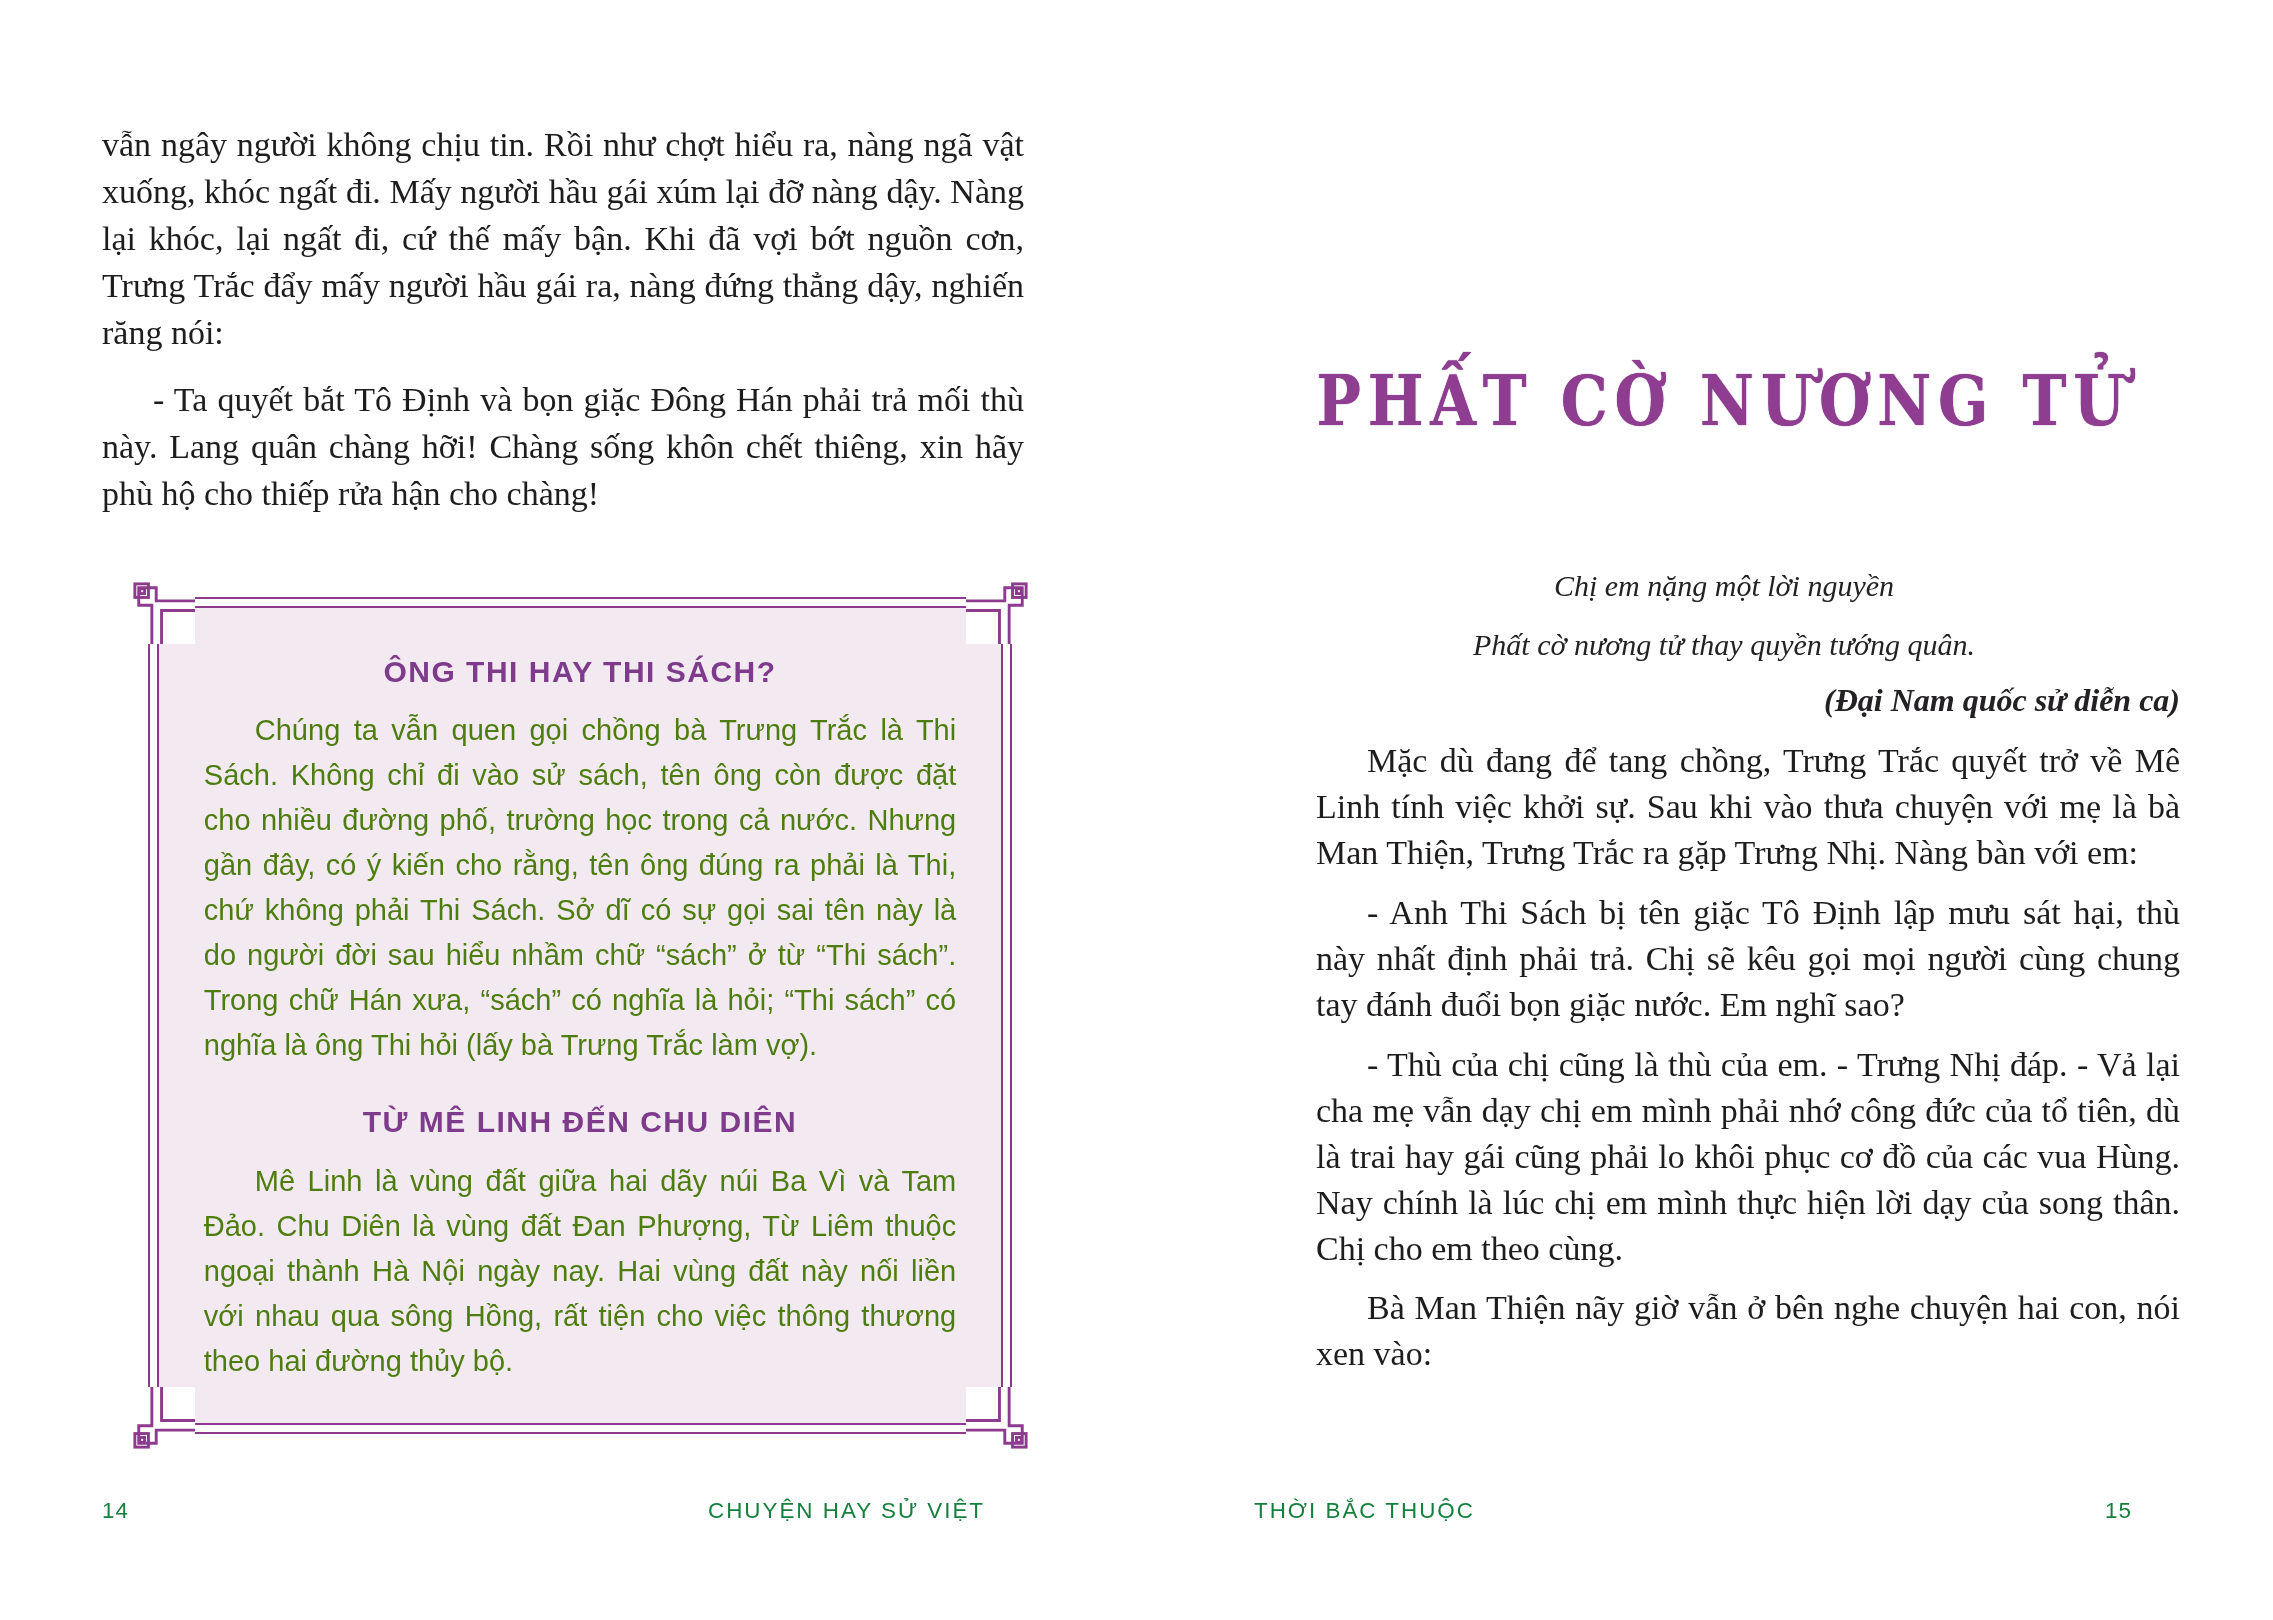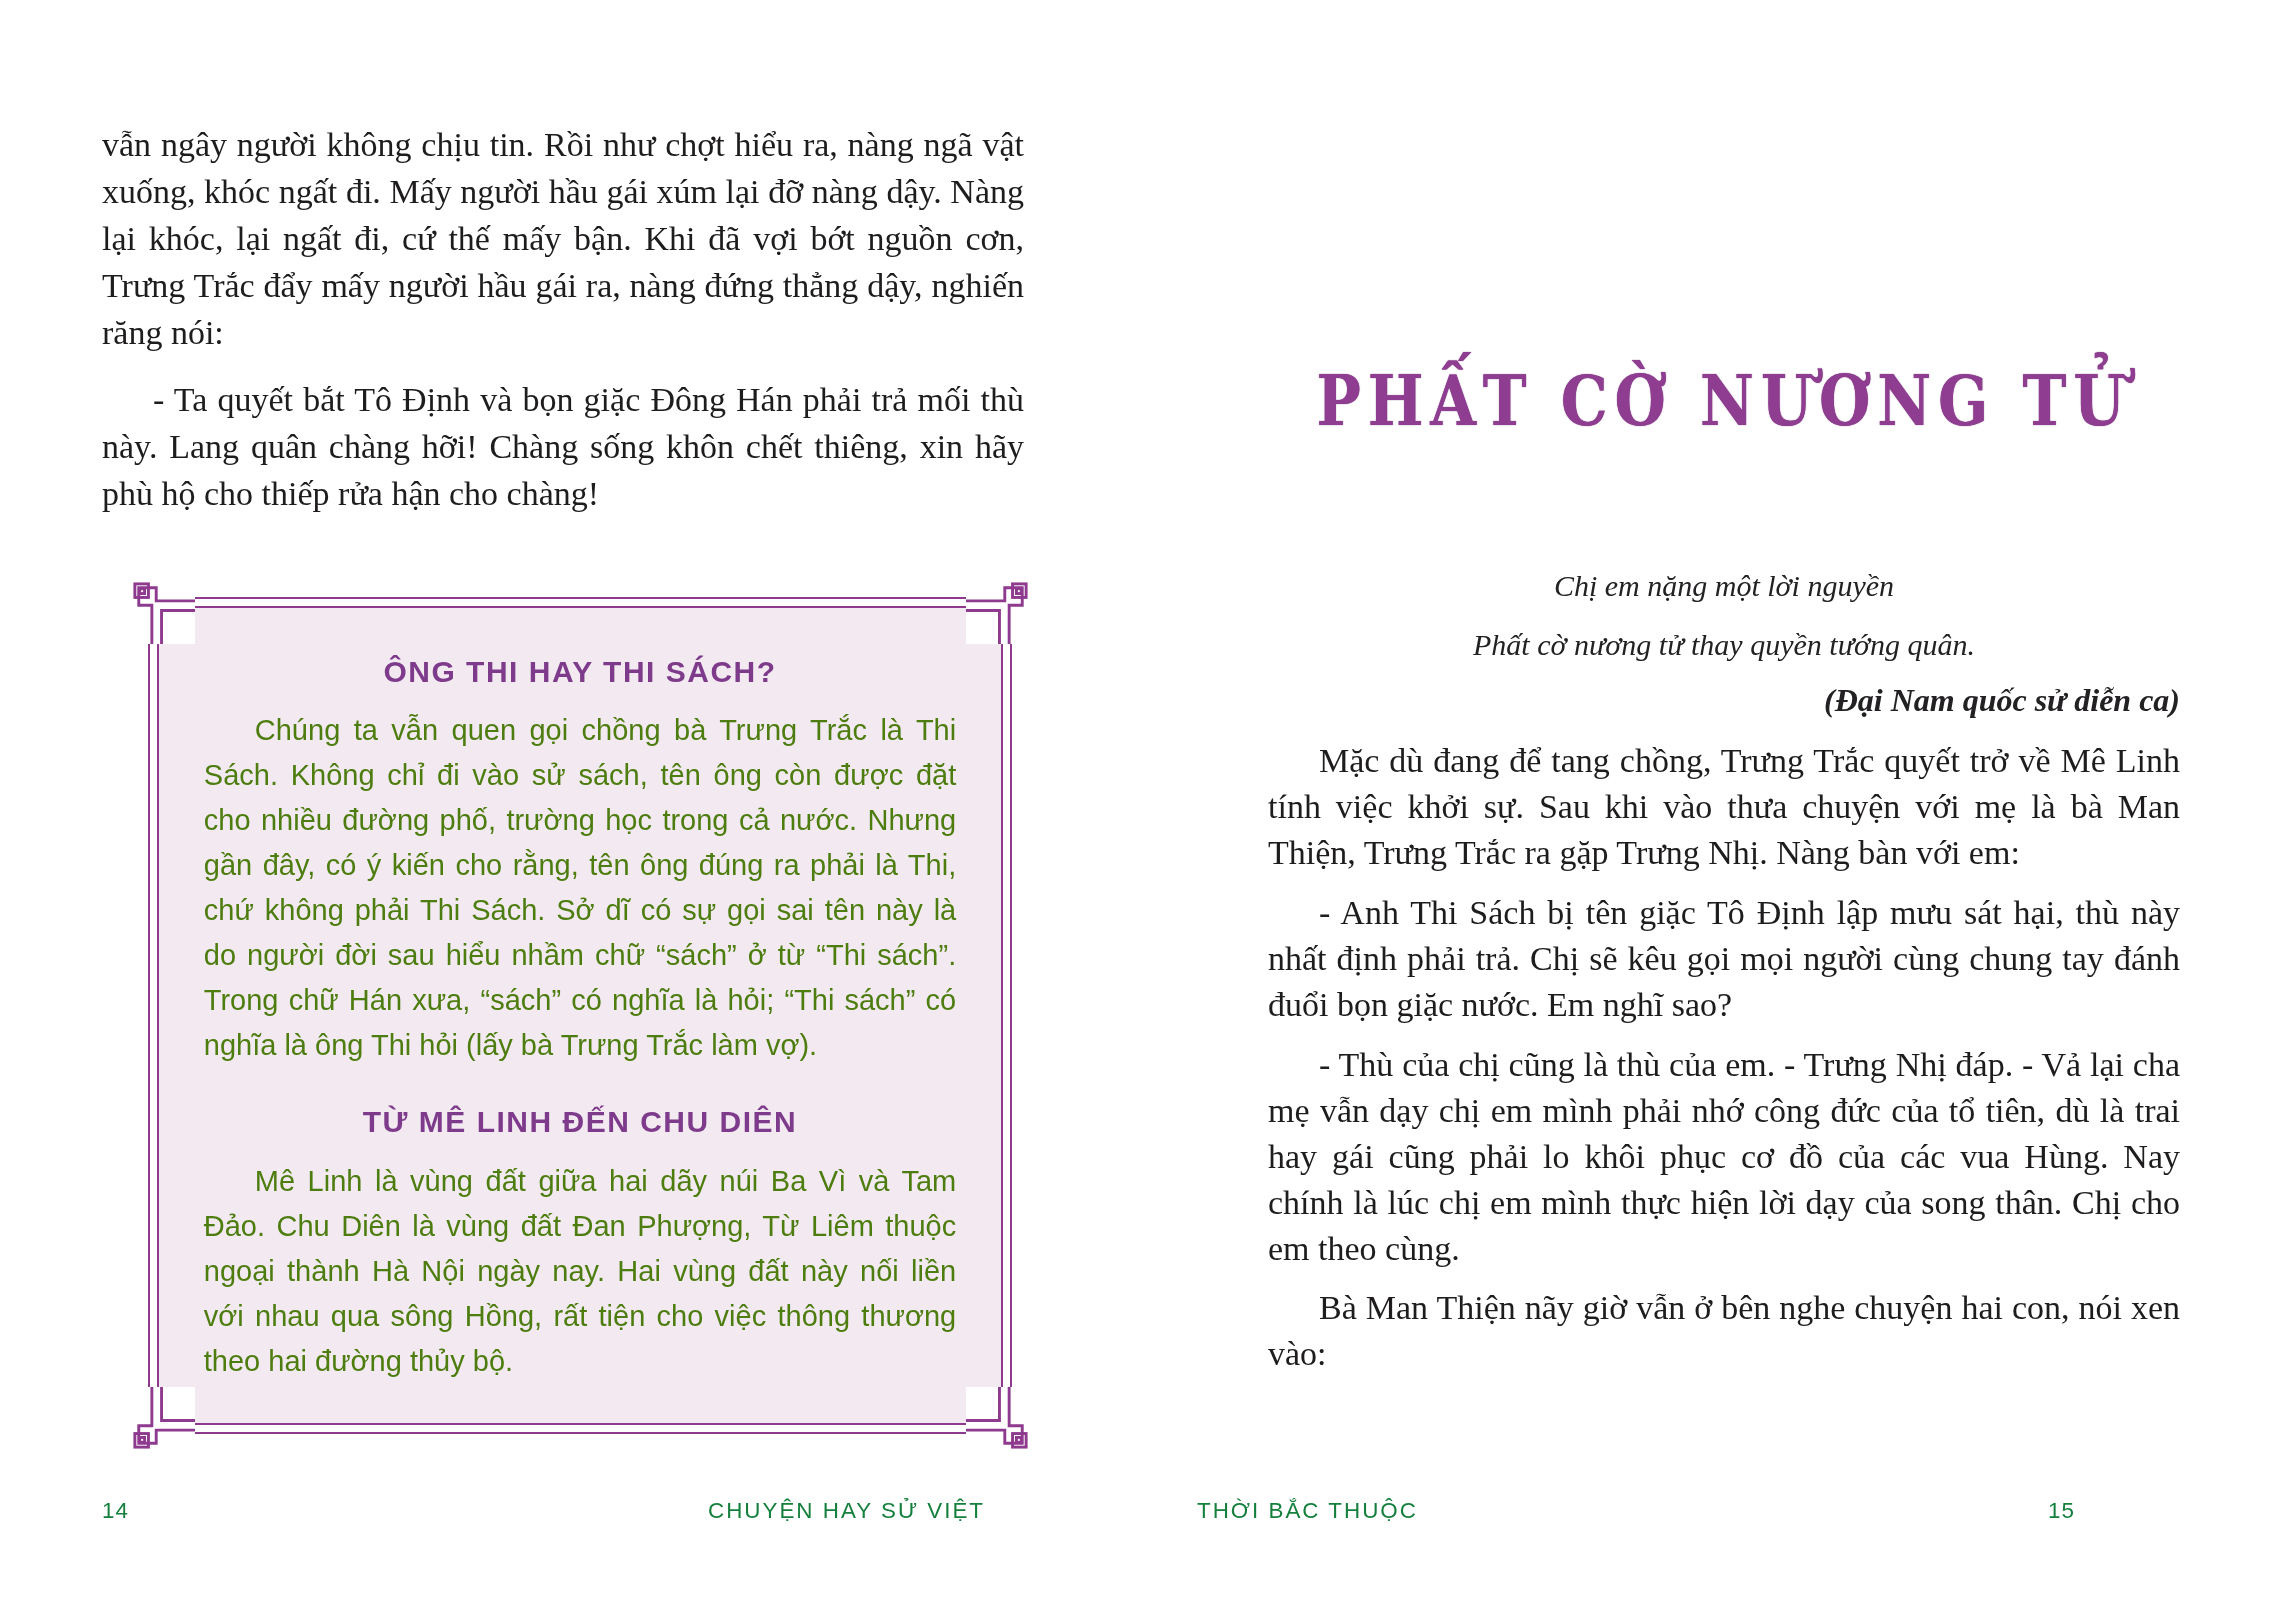"Mặc dù đang để tang" .page-right .body-text { margin-left: none -> 48px }
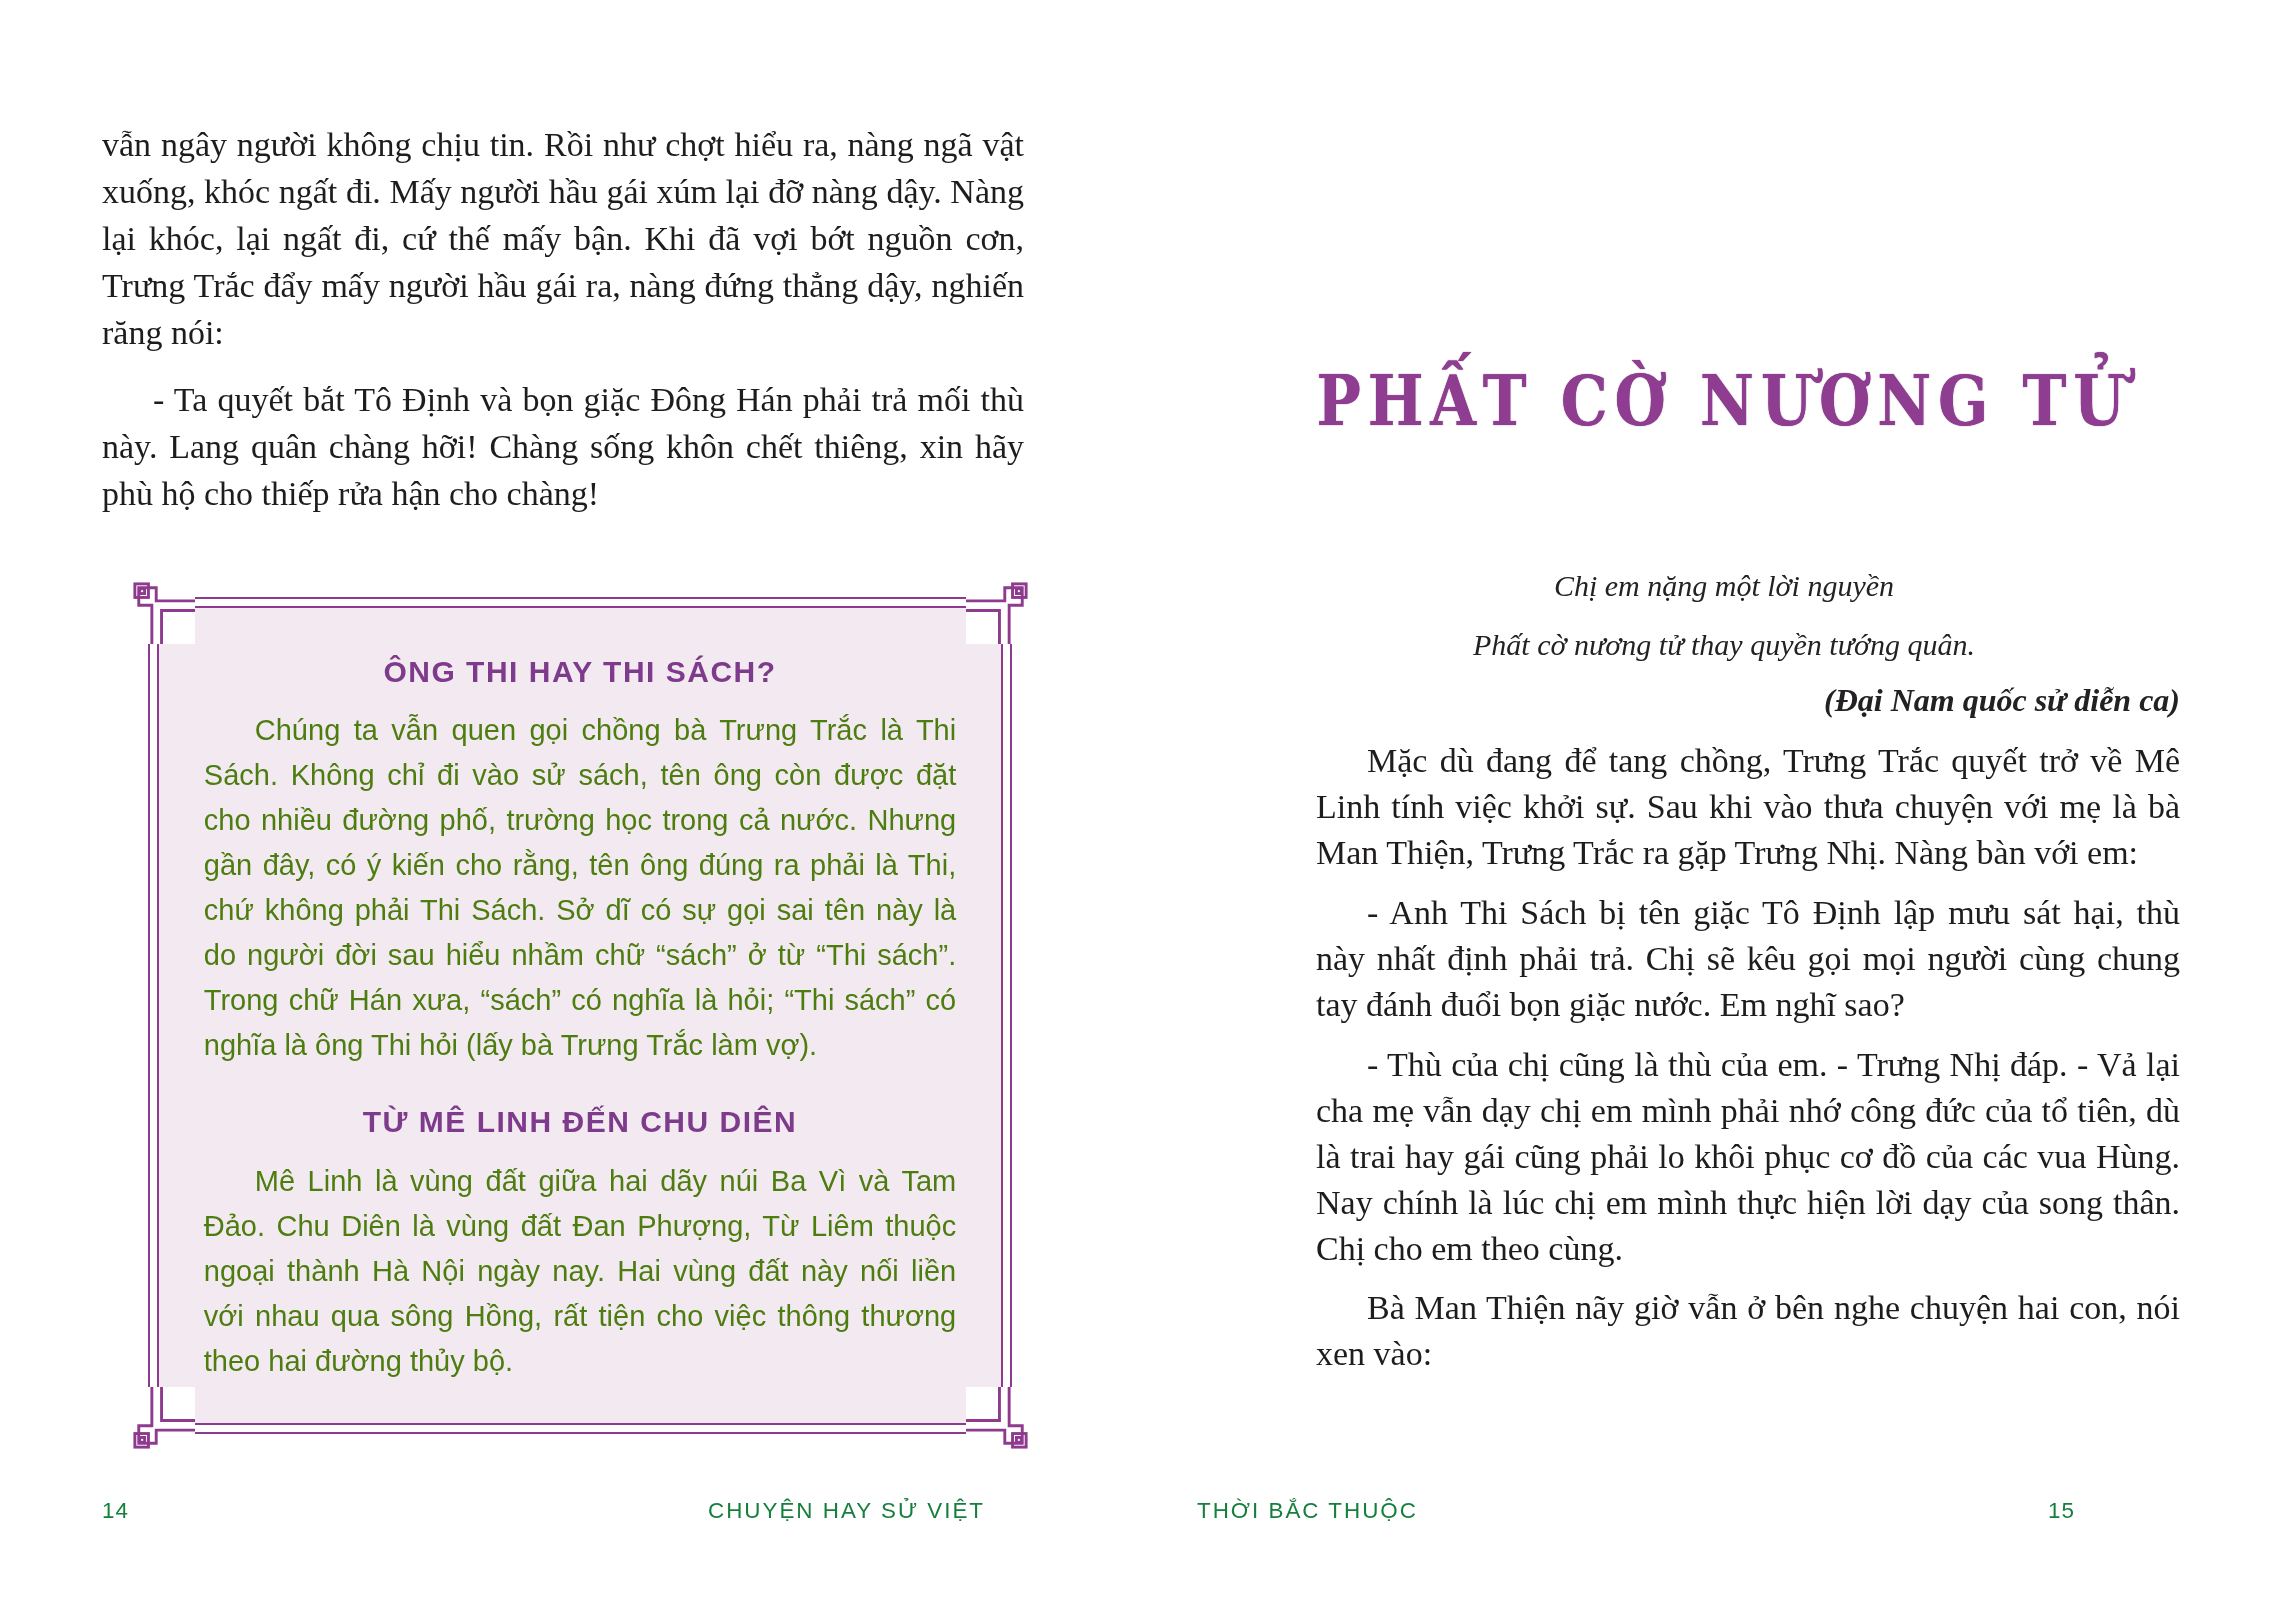"THỜI BẮC THUỘC" .footer.right { left: 1197px -> 1254px }
